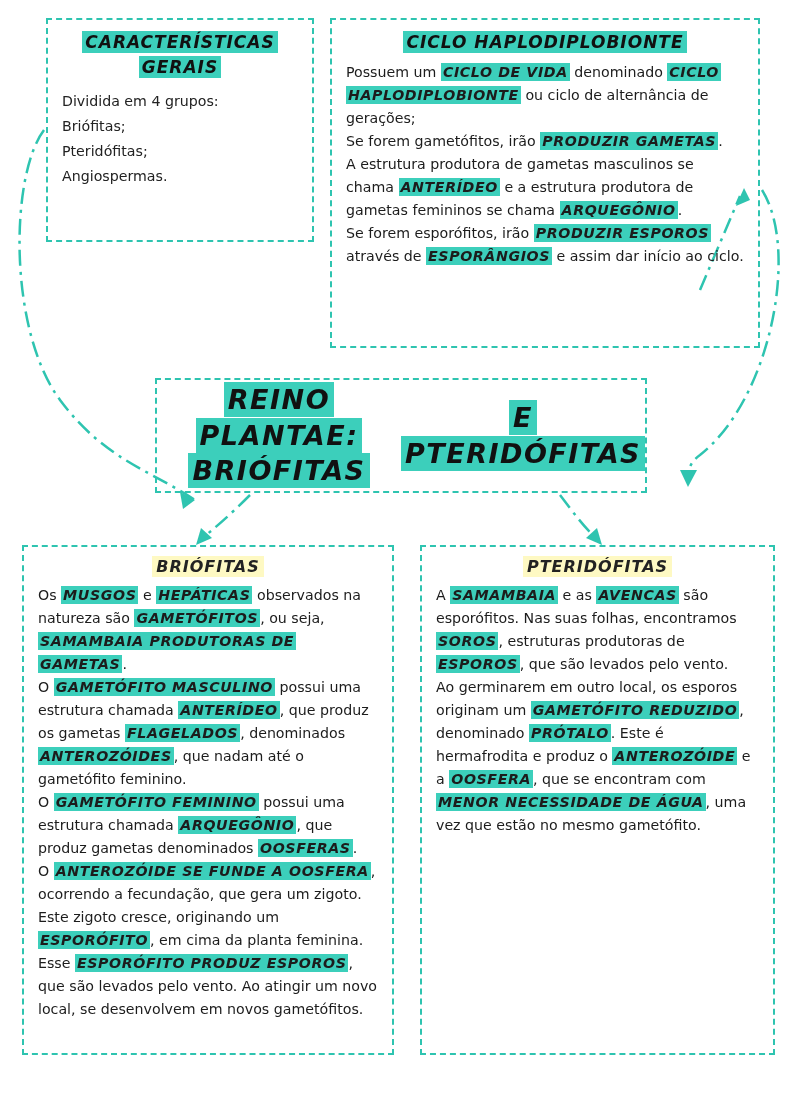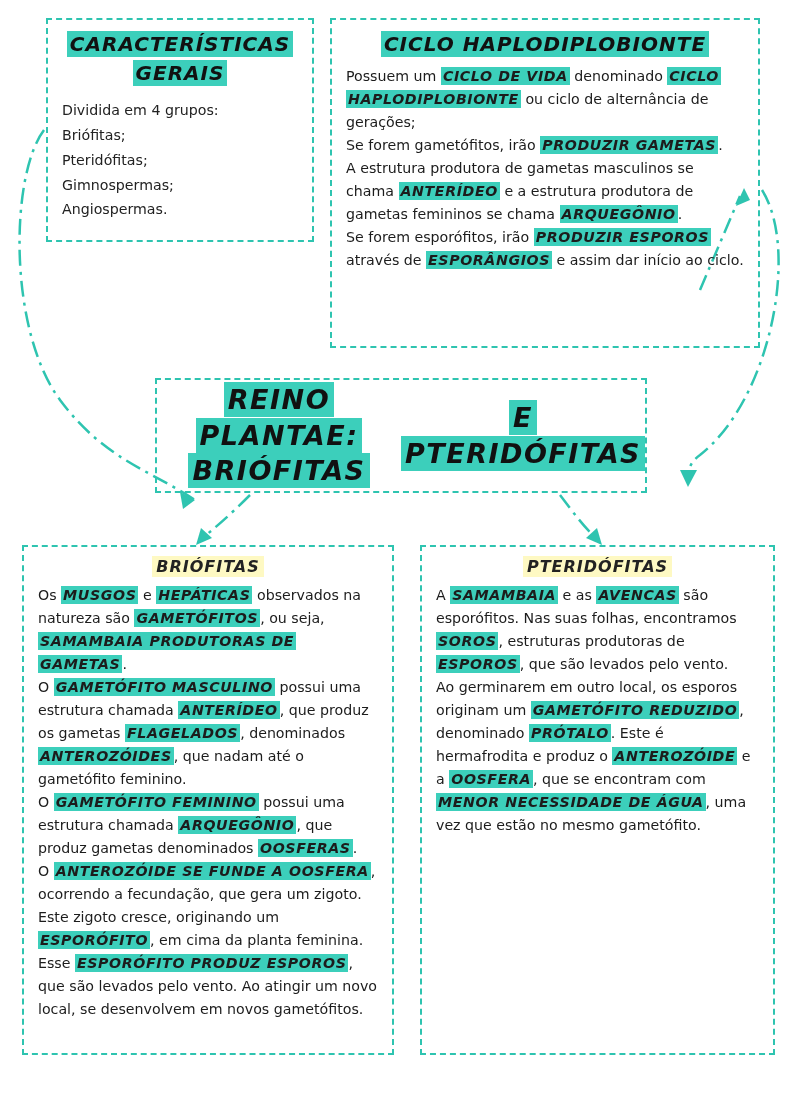"CARACTERÍSTICAS" .box-title { font-size: 20px -> 17px }
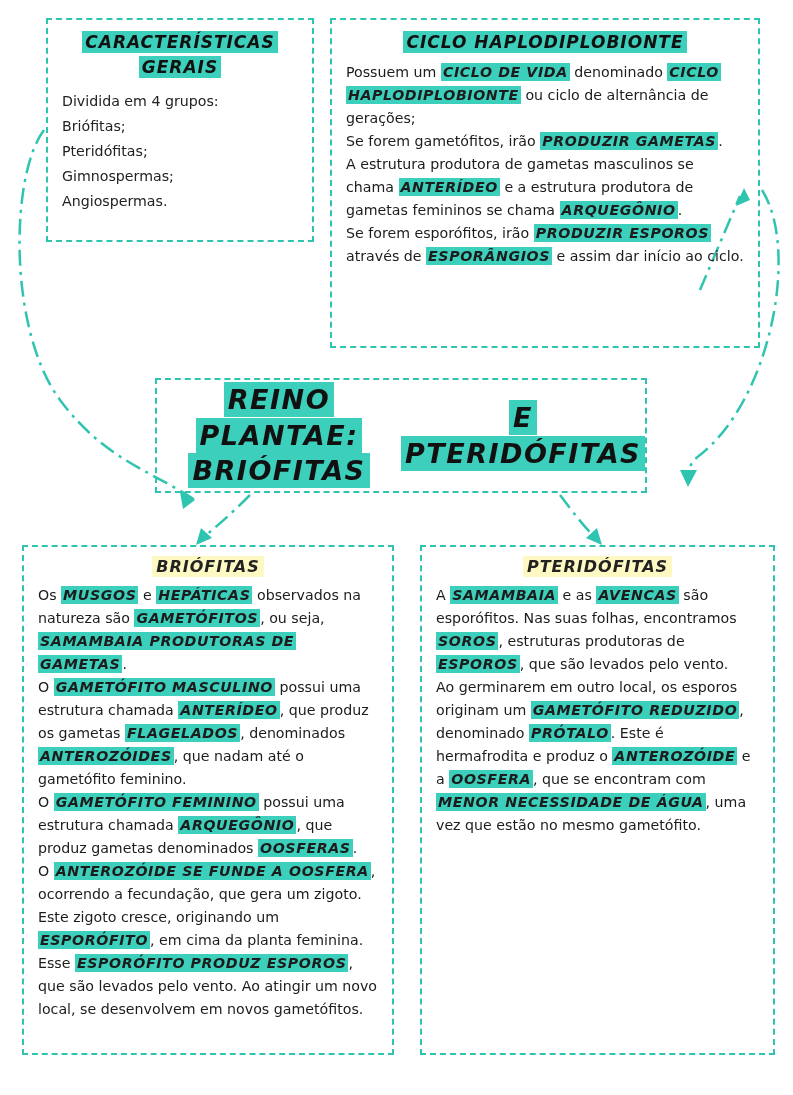"Gimnospermas;" div { html: <div>Gimnospermas;</div> -> none }
